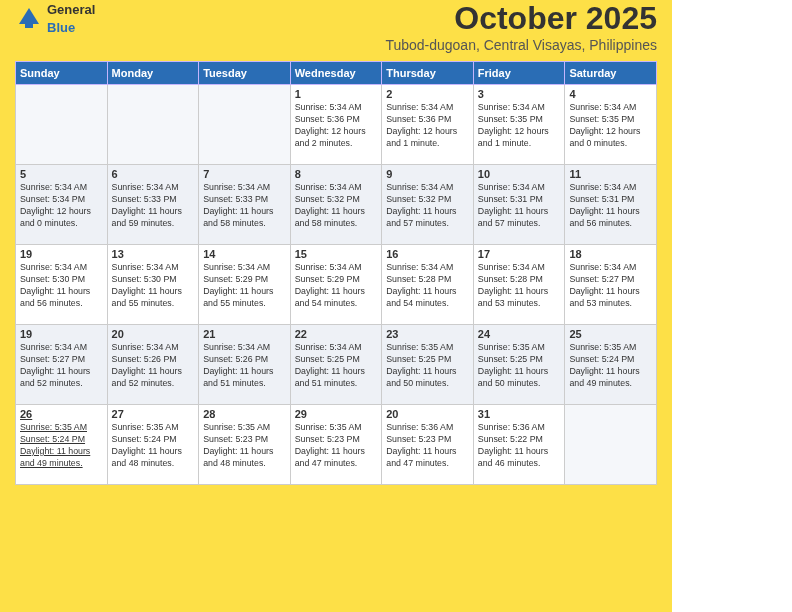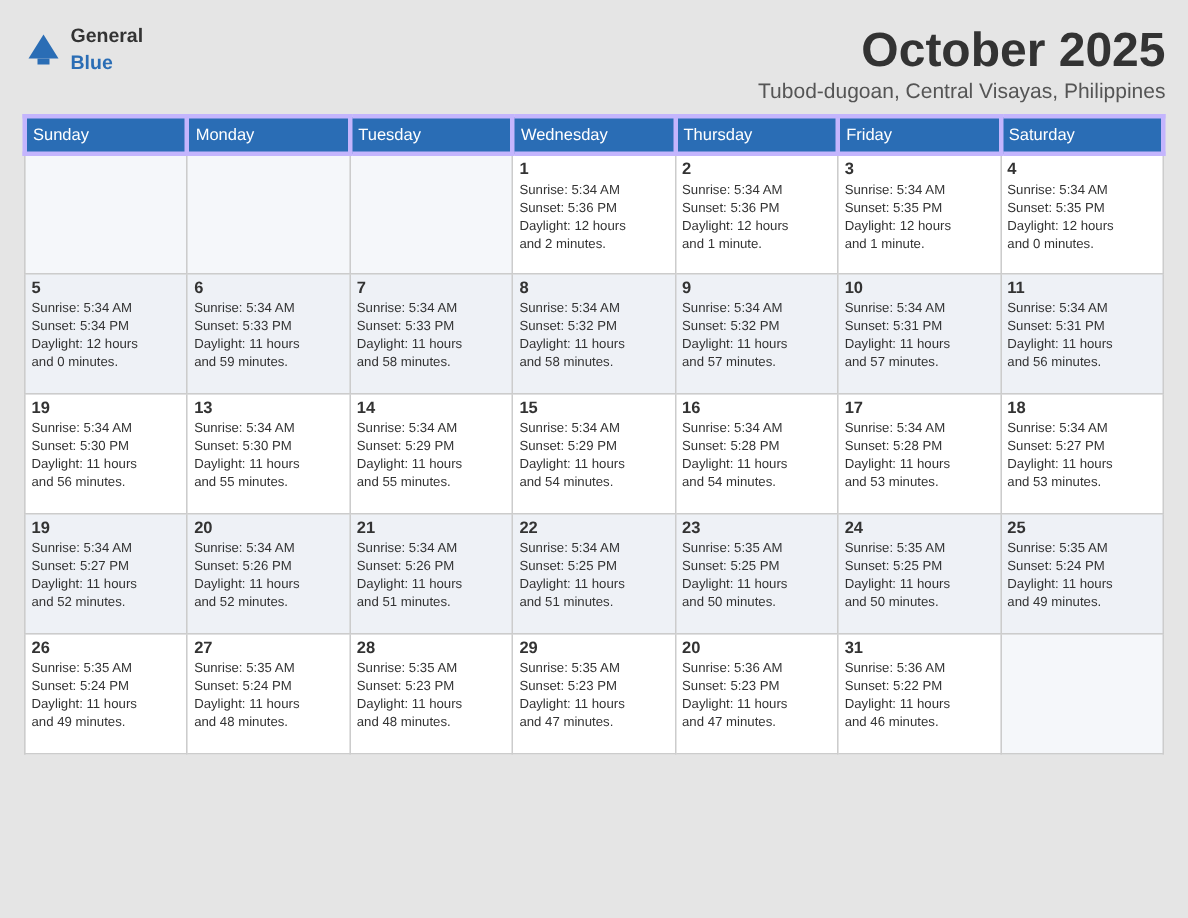"General" .page { background: #e5e5e5 -> #fde047; padding: 15px 15px 10px 15px -> 0 15px 10px 15px; width: 792px -> 672px }
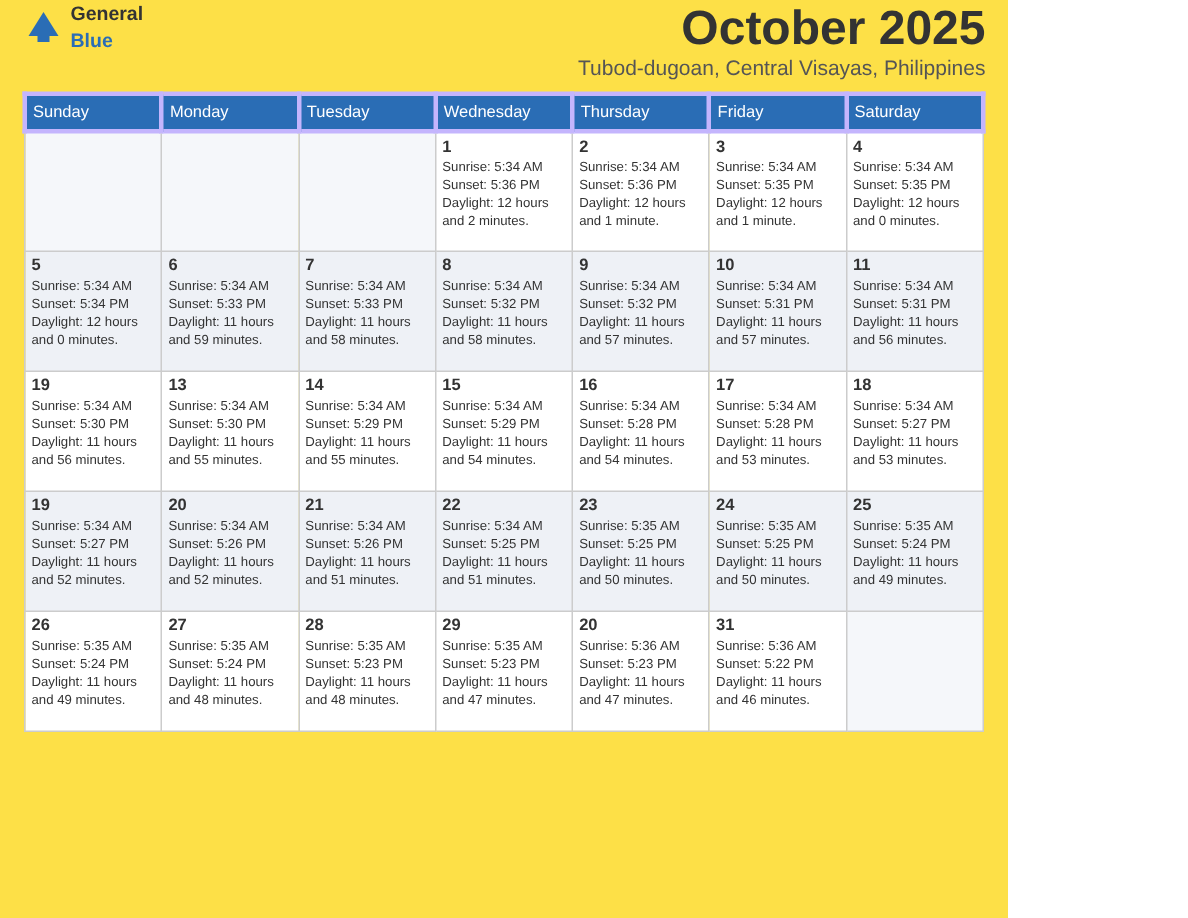"Sunday" .calendar th { border: 3px solid #c4b5fd -> 1px solid #c4b5fd; font-weight: normal -> bold }
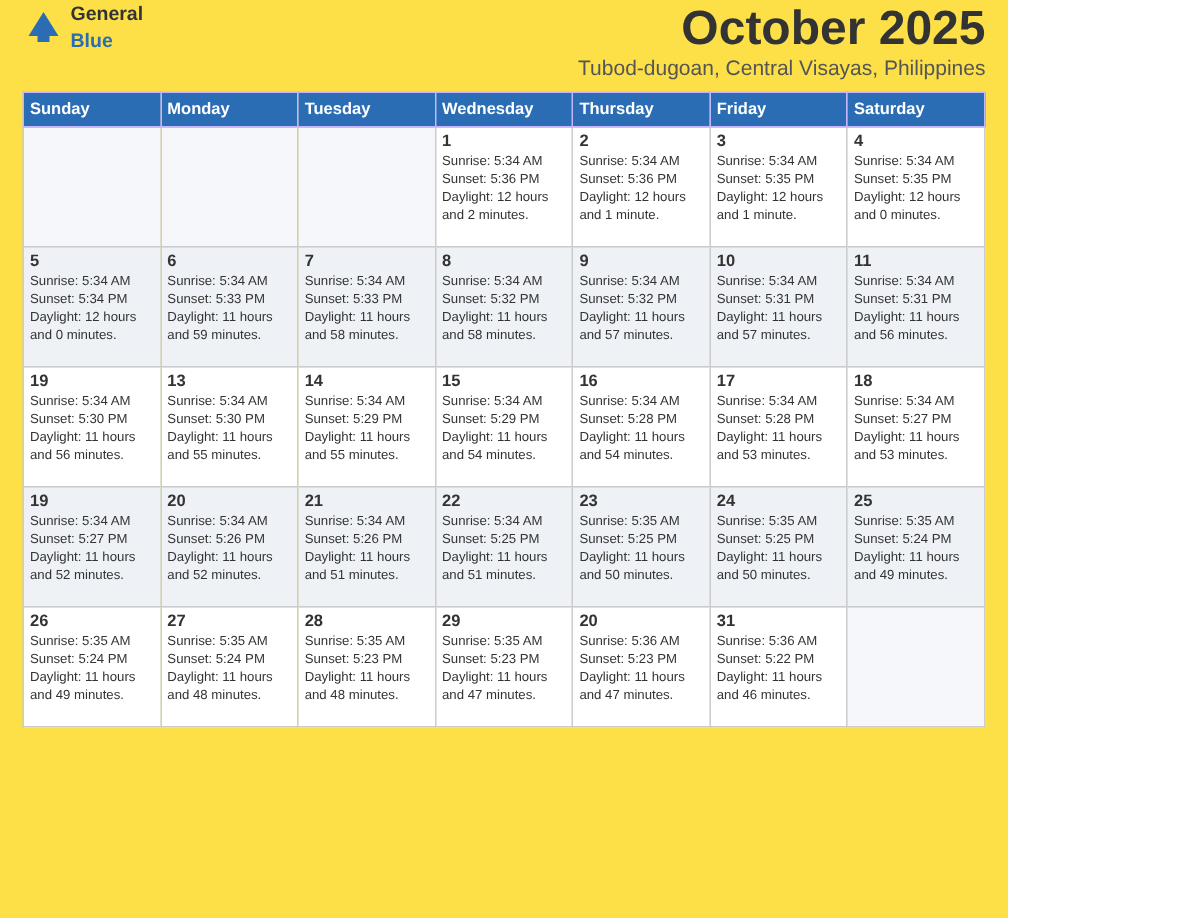"26" td { text-decoration: none -> underline }
